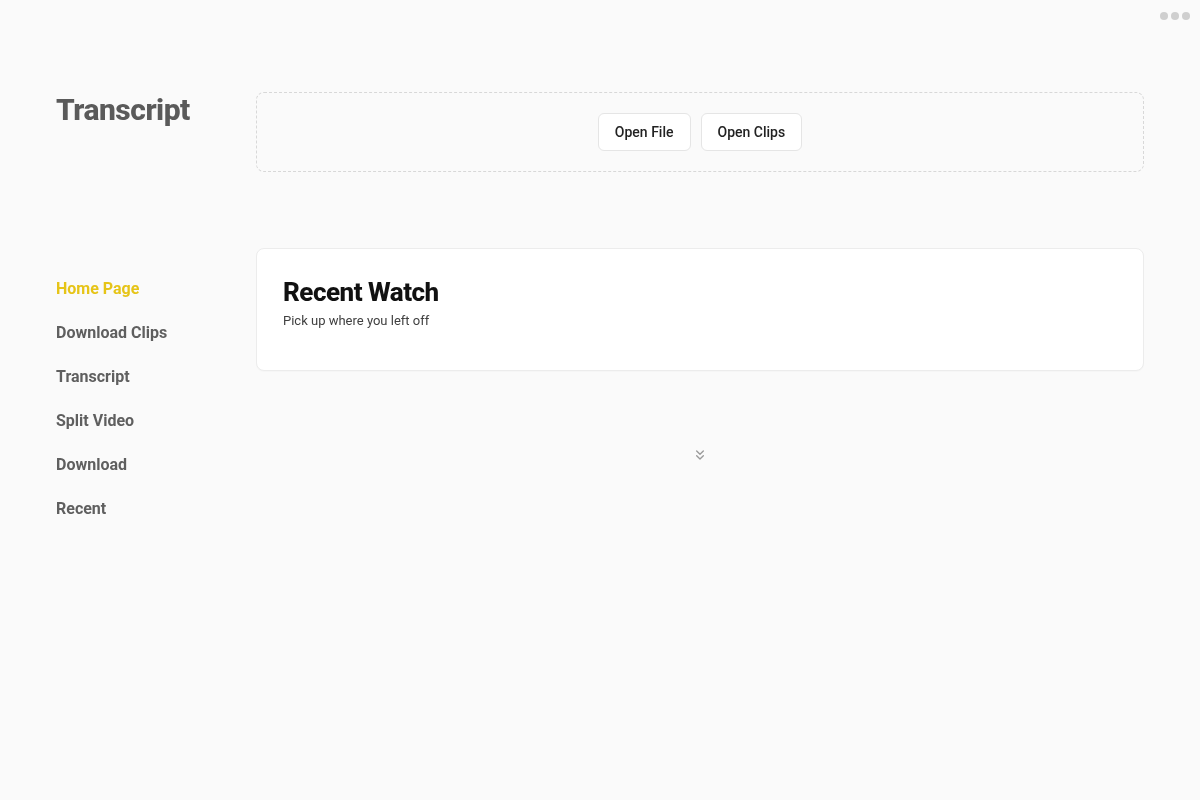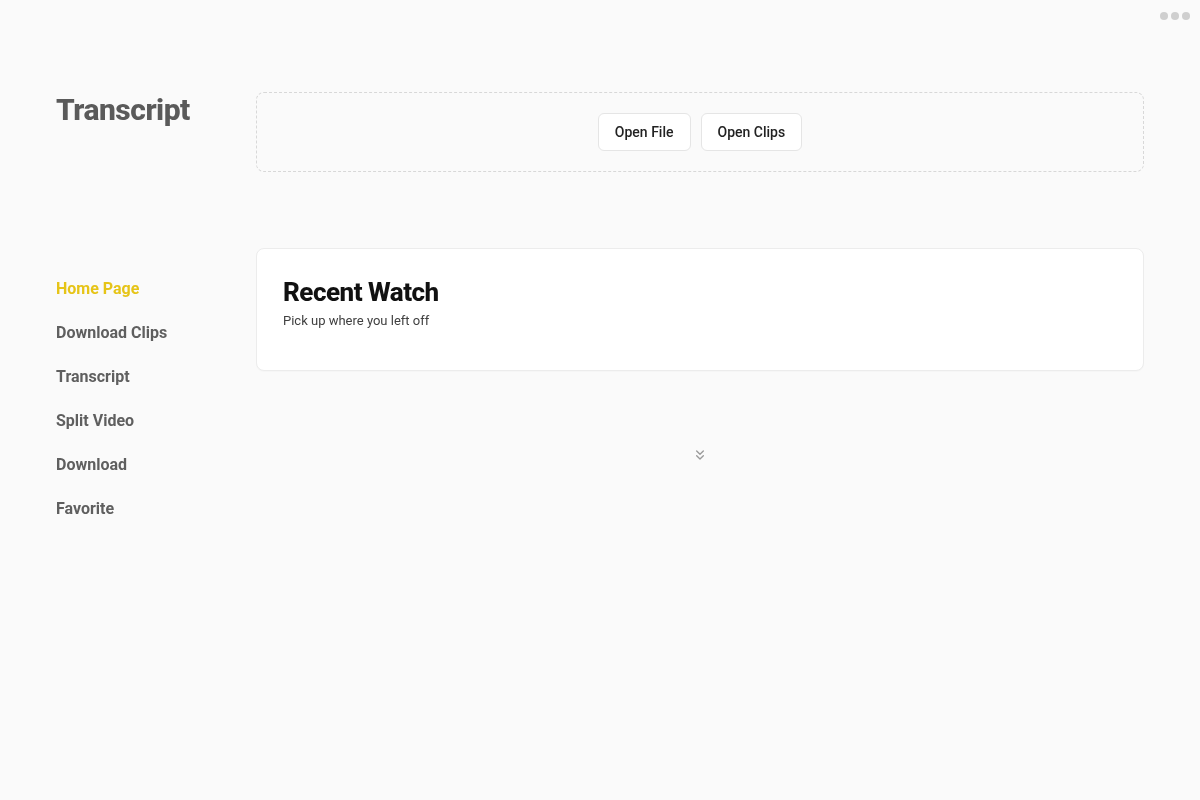"Favorite" li { text: Favorite -> Recent }
